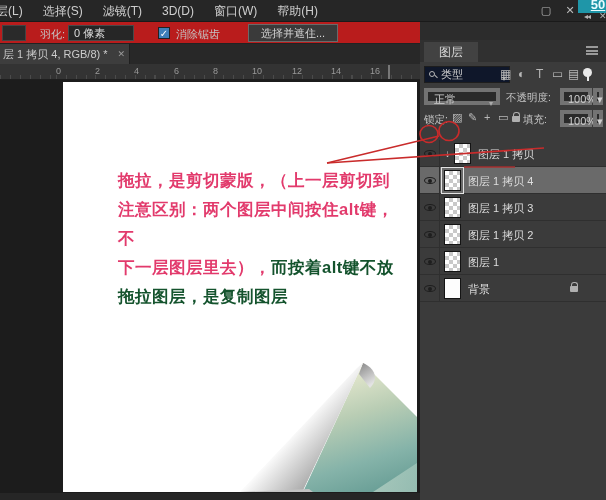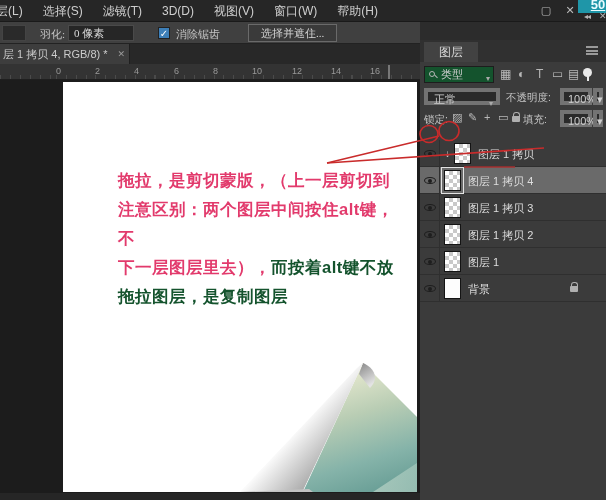"视图(V)" span.menu-item { html: <span>视图(V)</span> -> none }
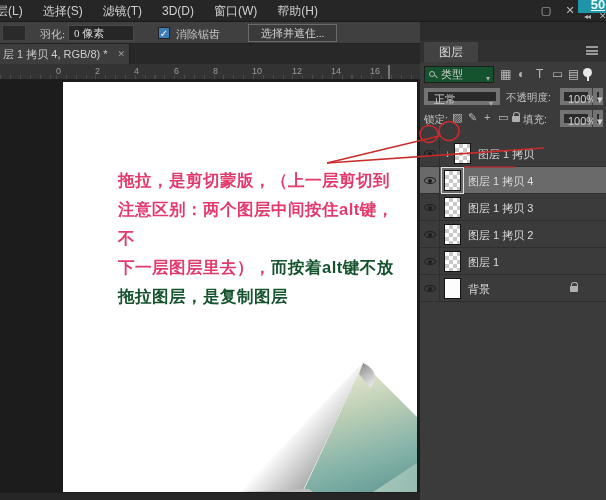"羽化:" #optionsbar { background: #404040 -> #b91c1c; font-family: Liberation Serif, serif -> none }
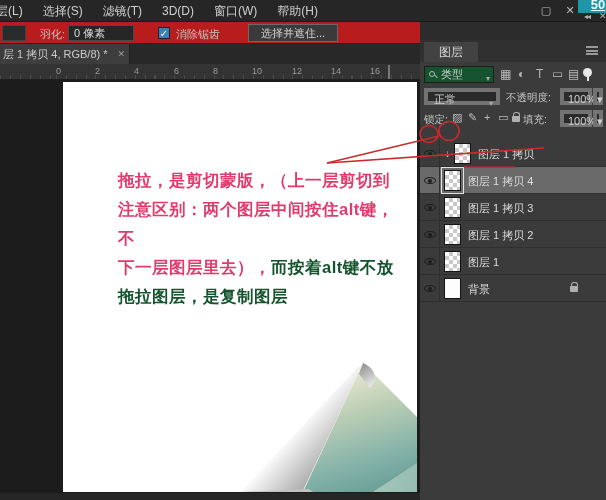"类型" #filter-box { background: #14532d -> #0f172a; width: 70px -> 86px }
